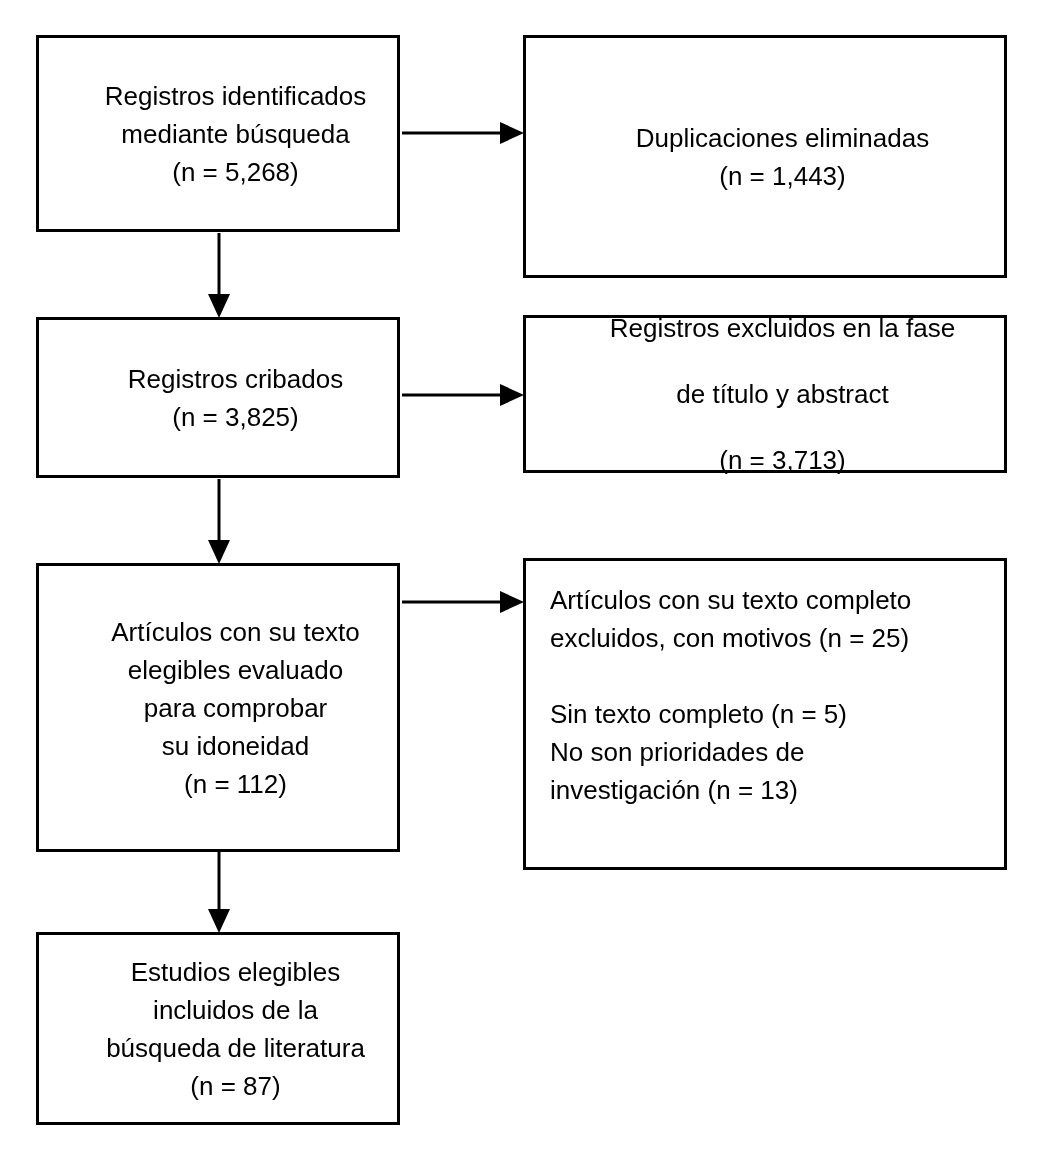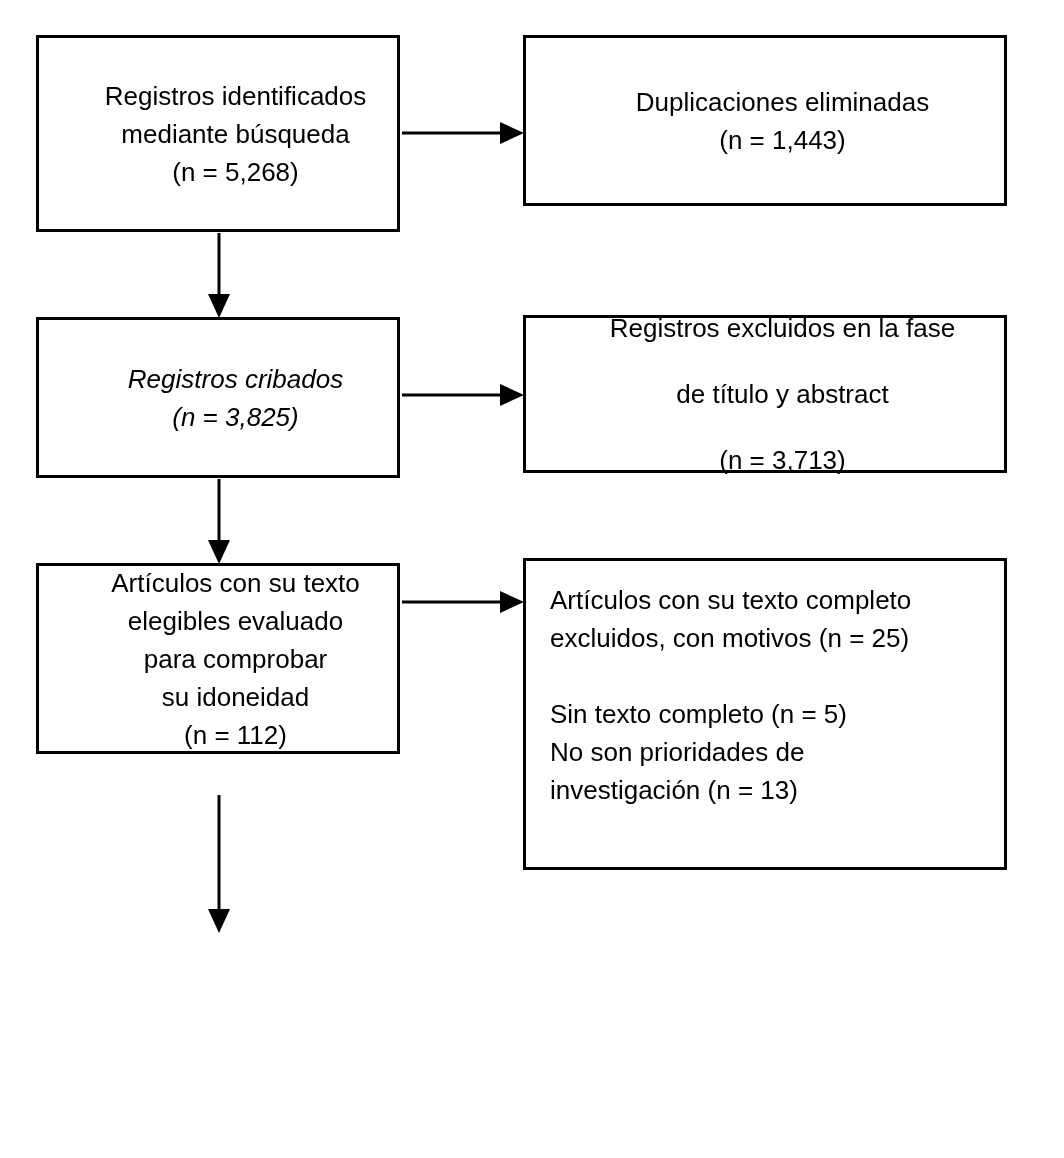"Duplicaciones eliminadas" #box-duplicates { height: 171px -> 243px }
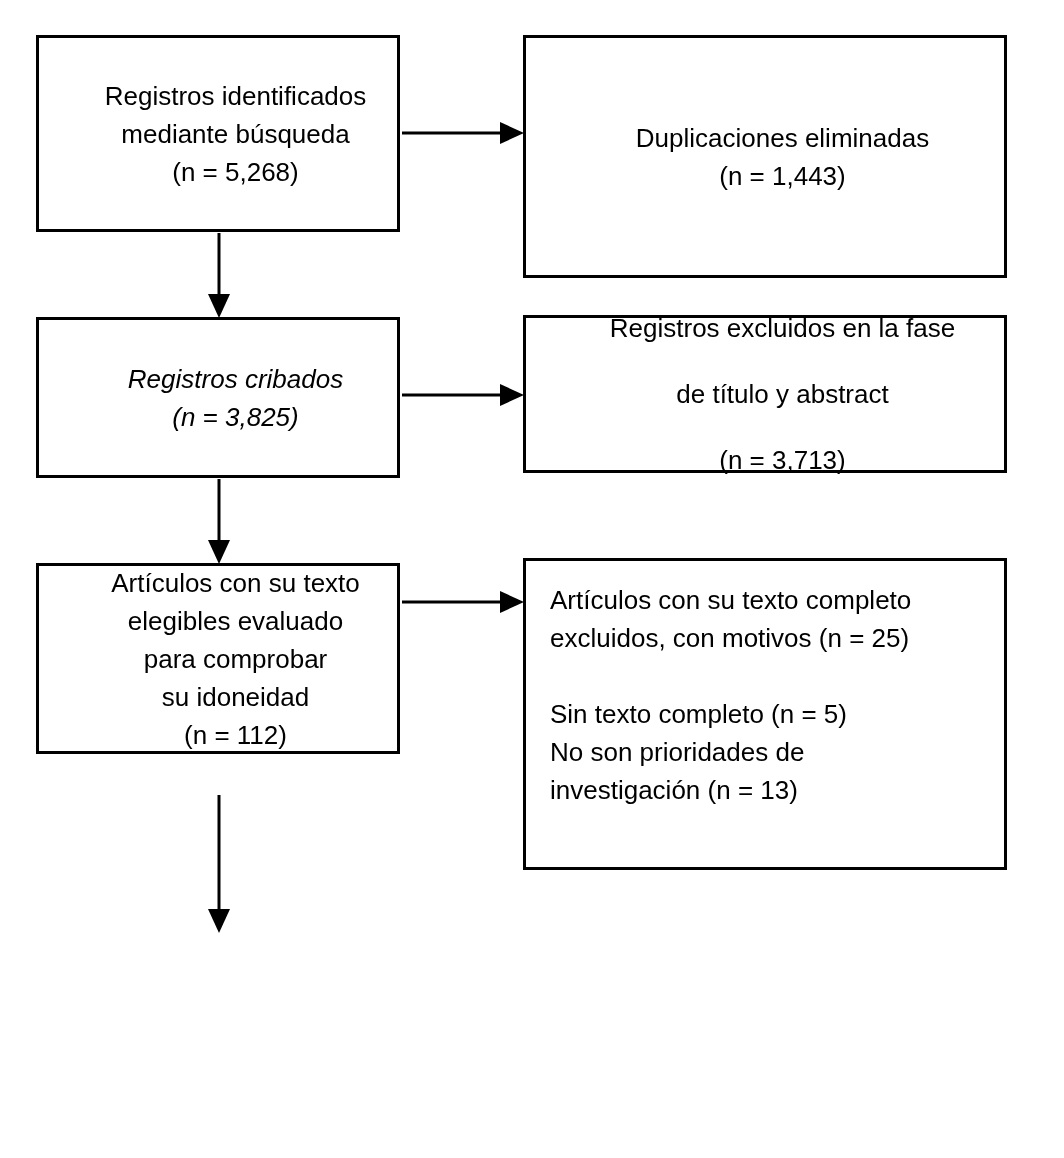"Registros cribados" #box-screened { font-style: italic -> none }
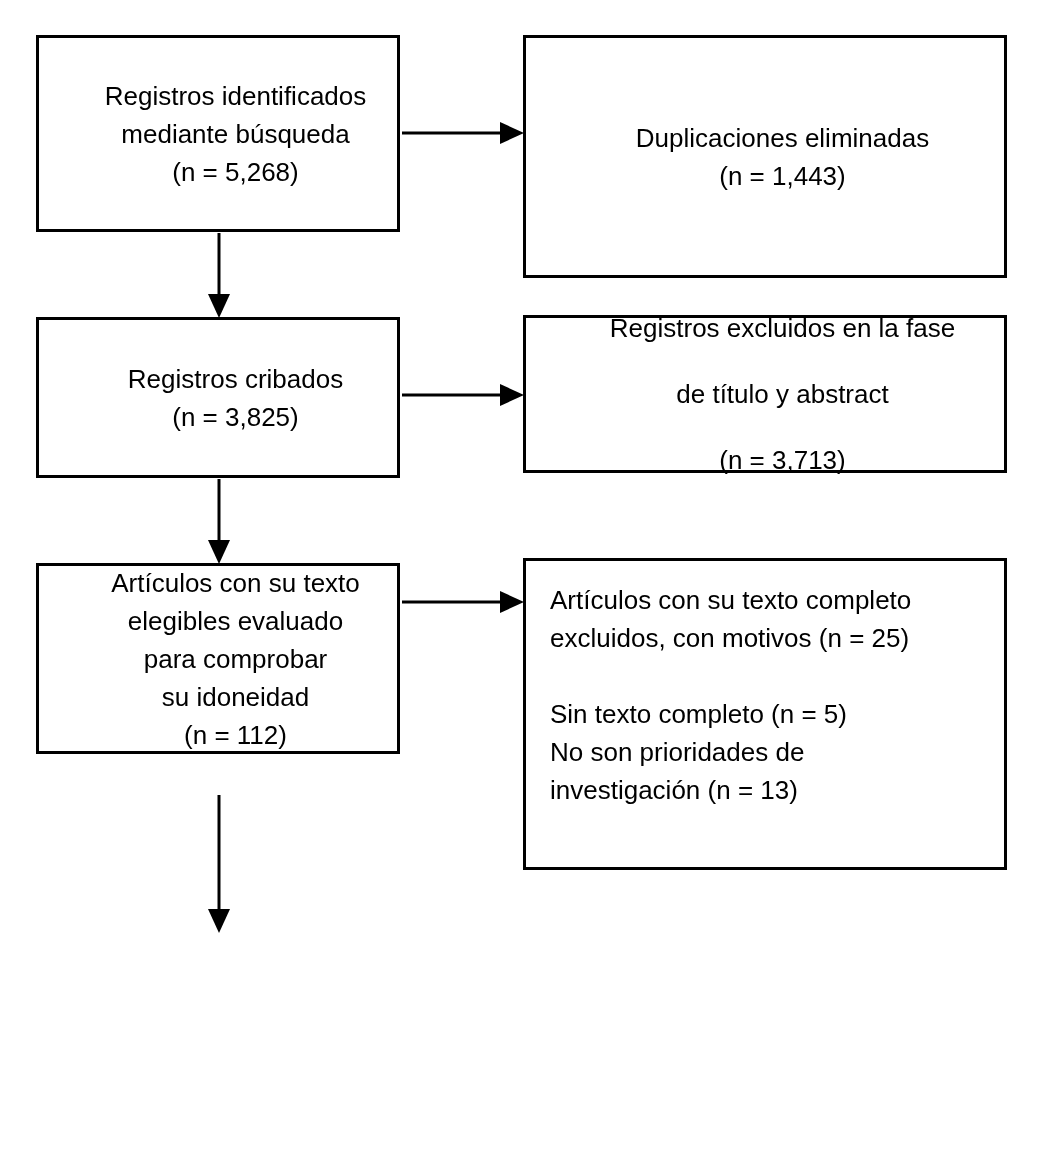"Artículos con su texto" #box-fulltext { height: 191px -> 289px }
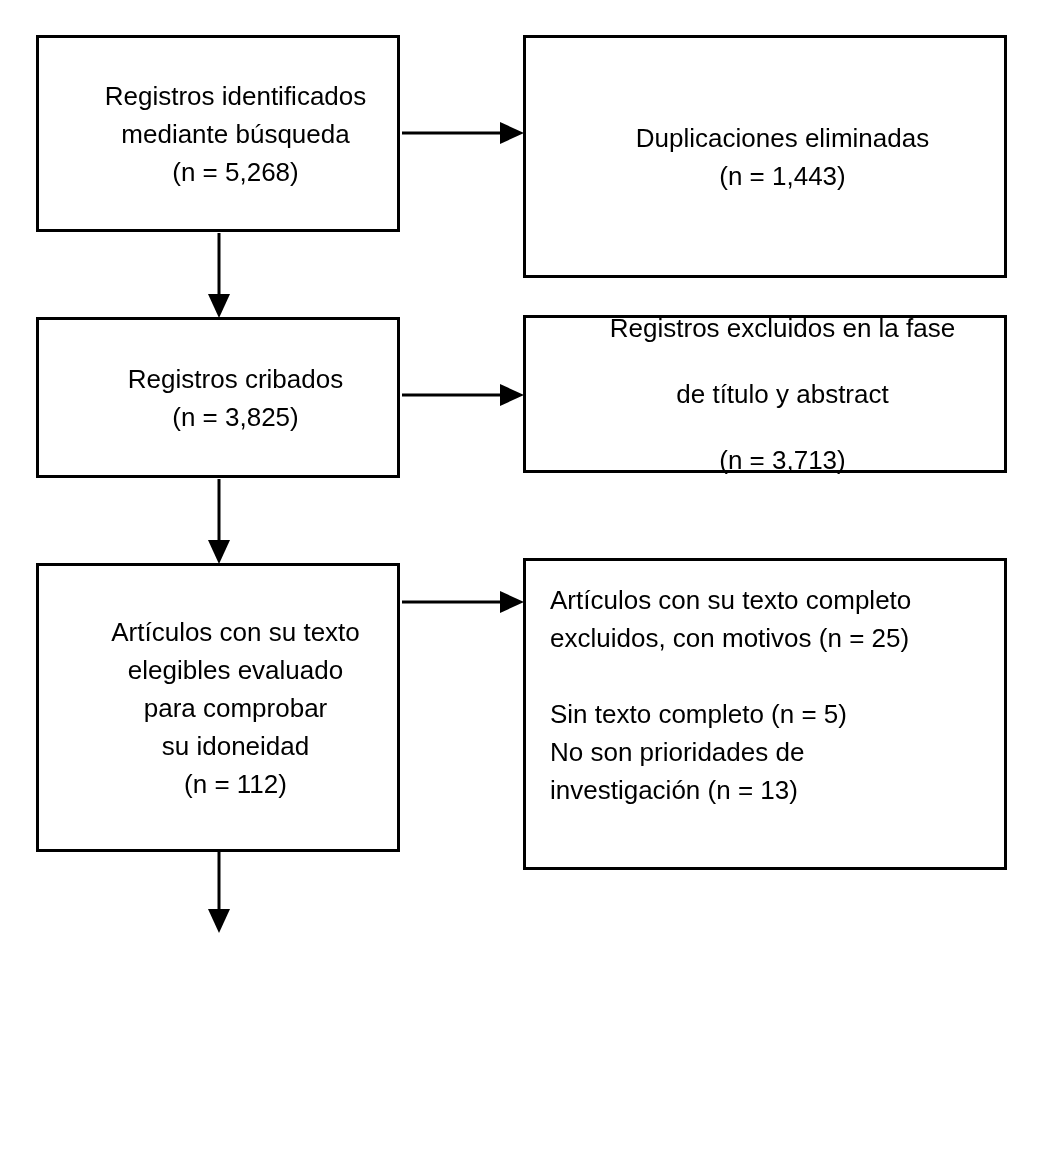"Estudios elegibles" div.box { html: none -> <div> <div>Estudios elegibles</div> <div>incluidos de la</div> <div>búsqueda de literatura</div> <div>(n = 87)</div> </div> }
